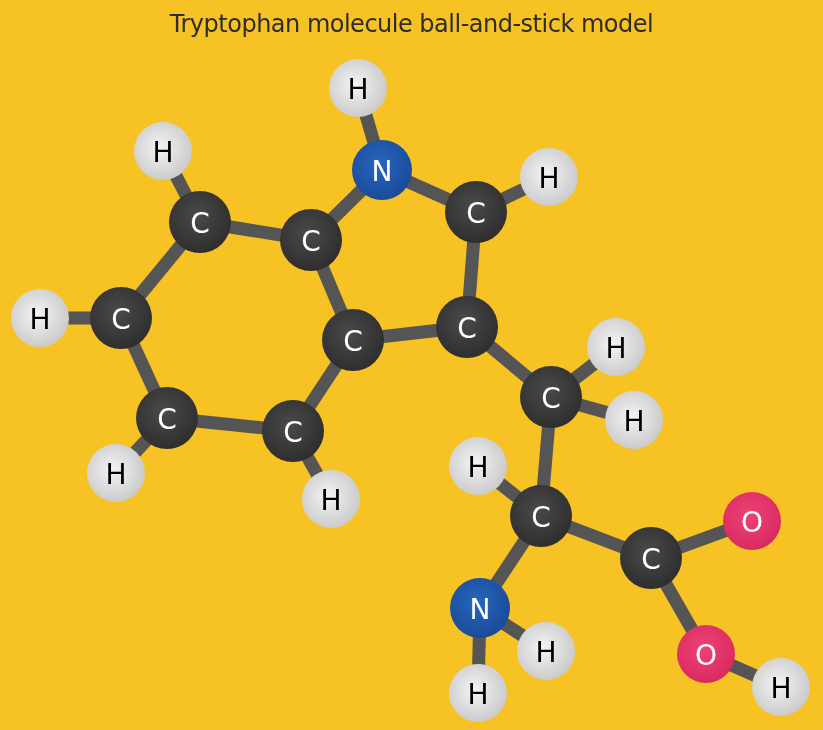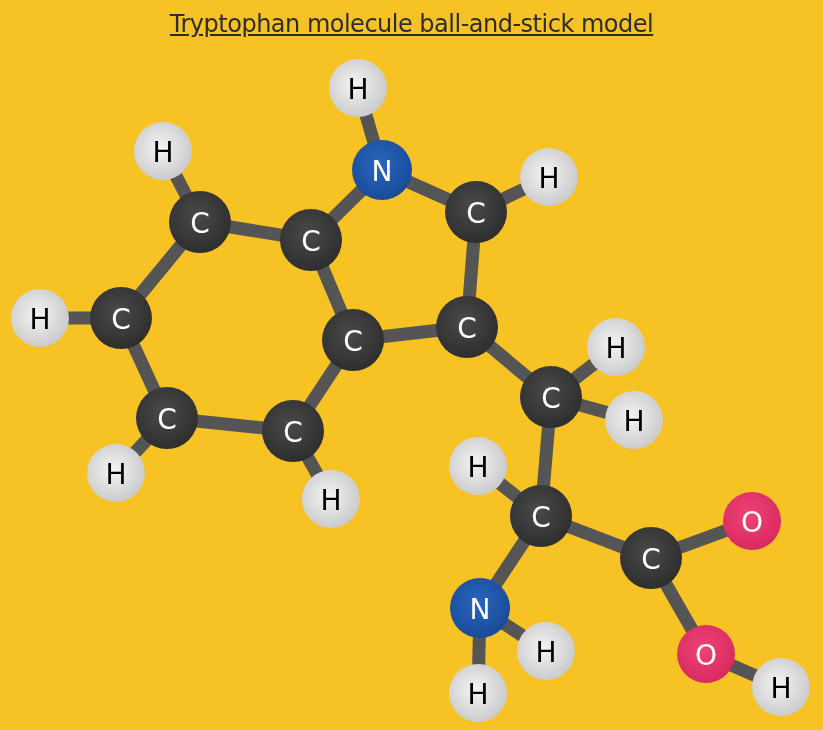"Tryptophan molecule ball-and-stick model" .title { text-decoration: underline -> none }
